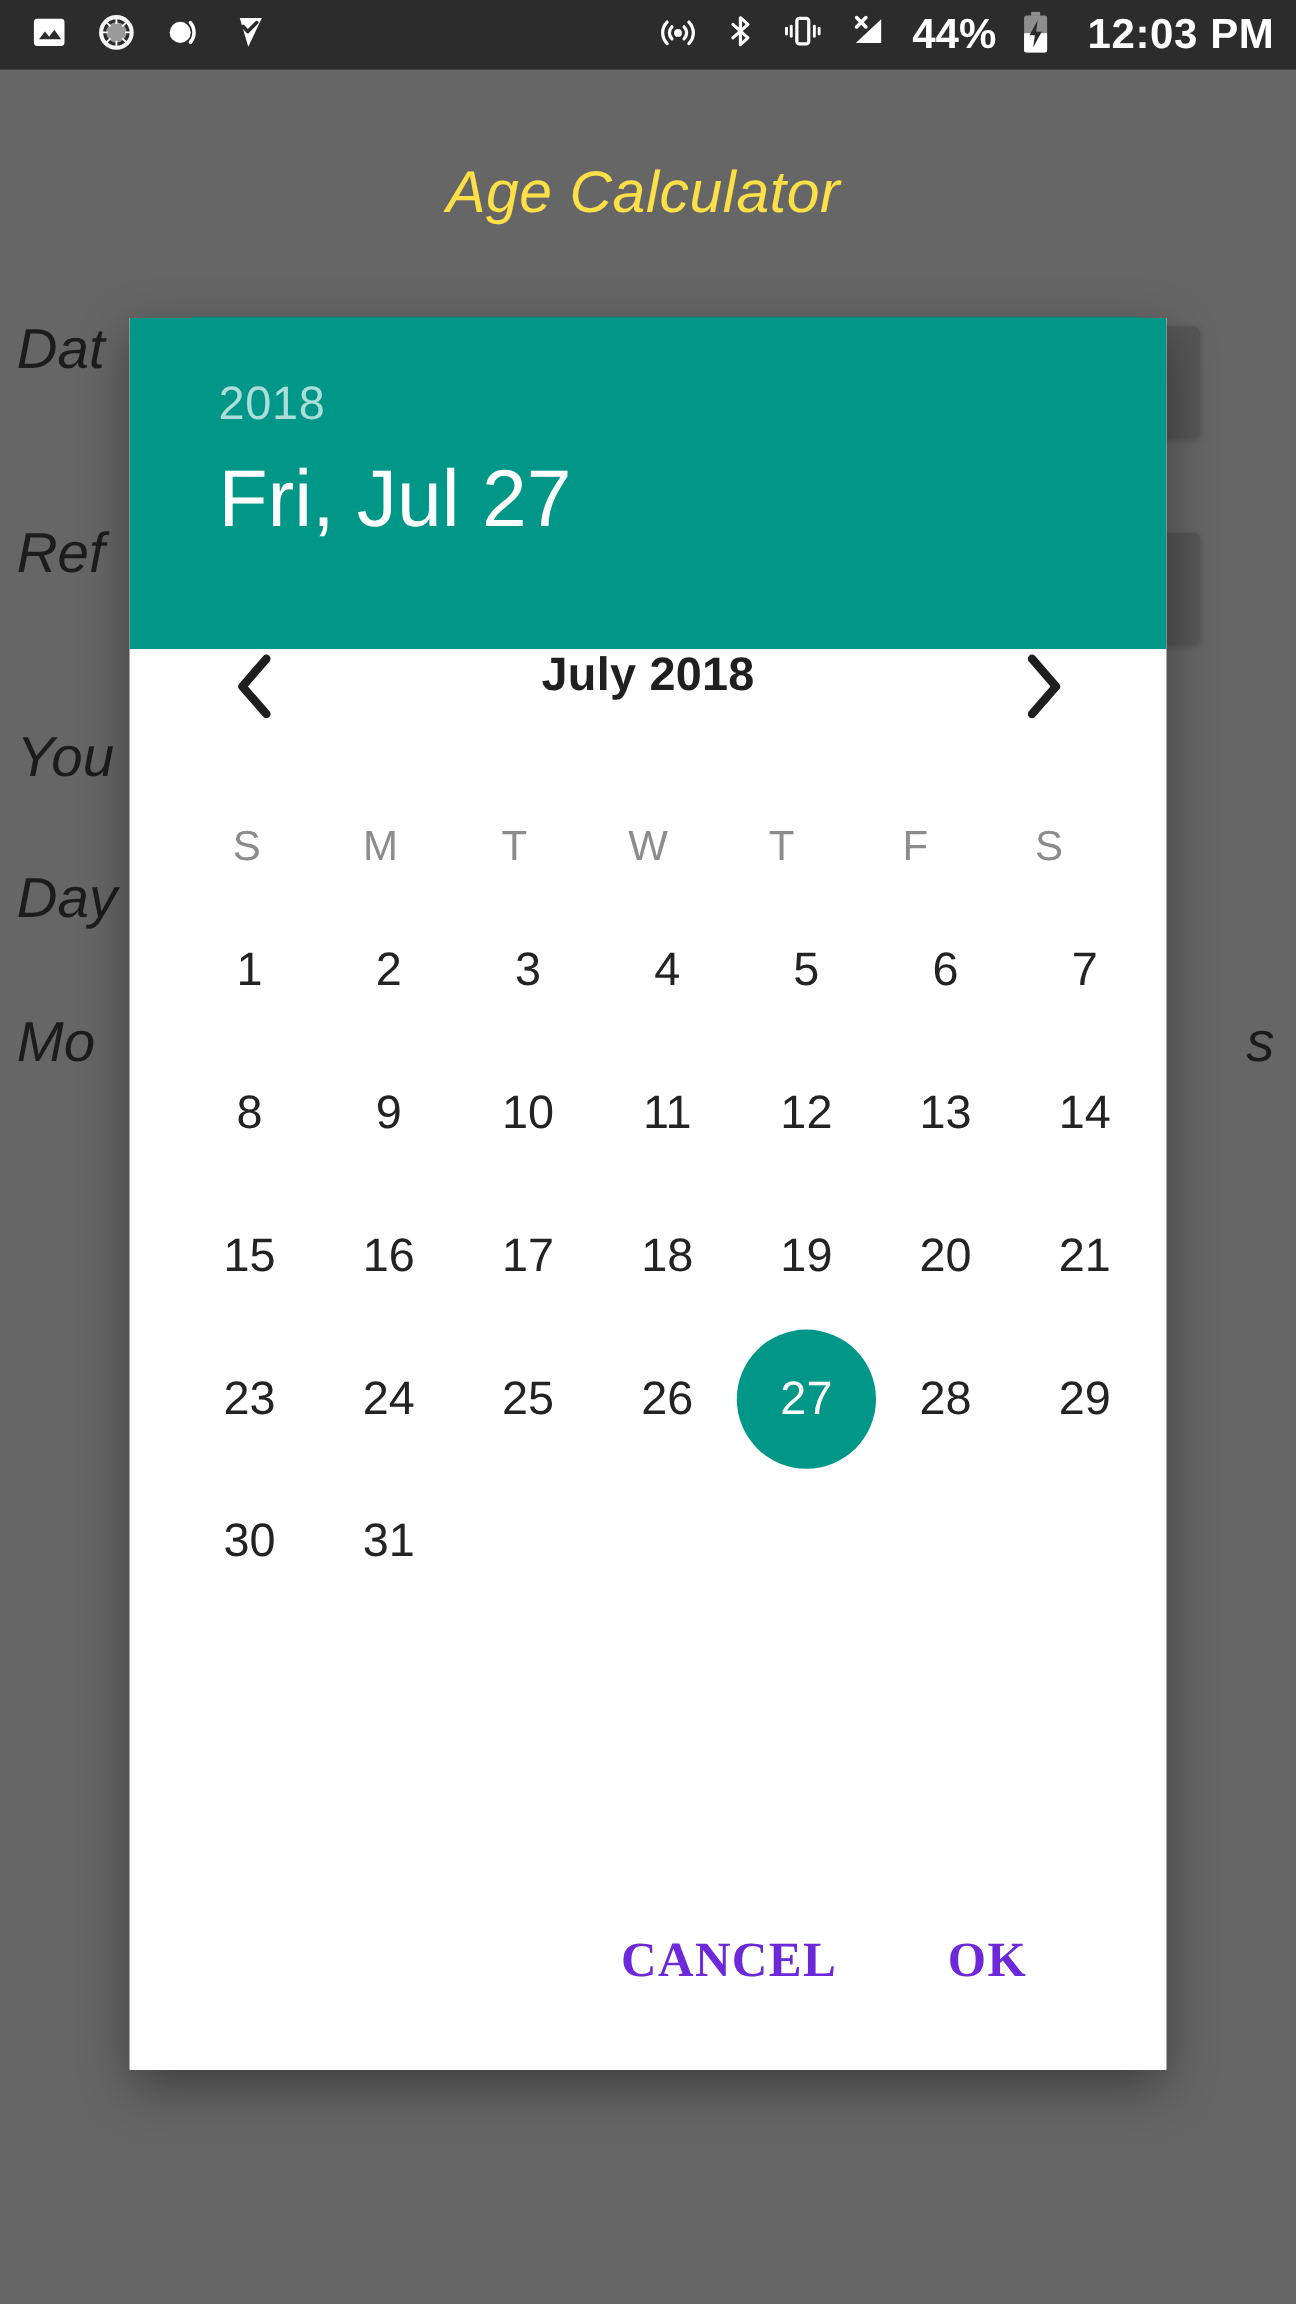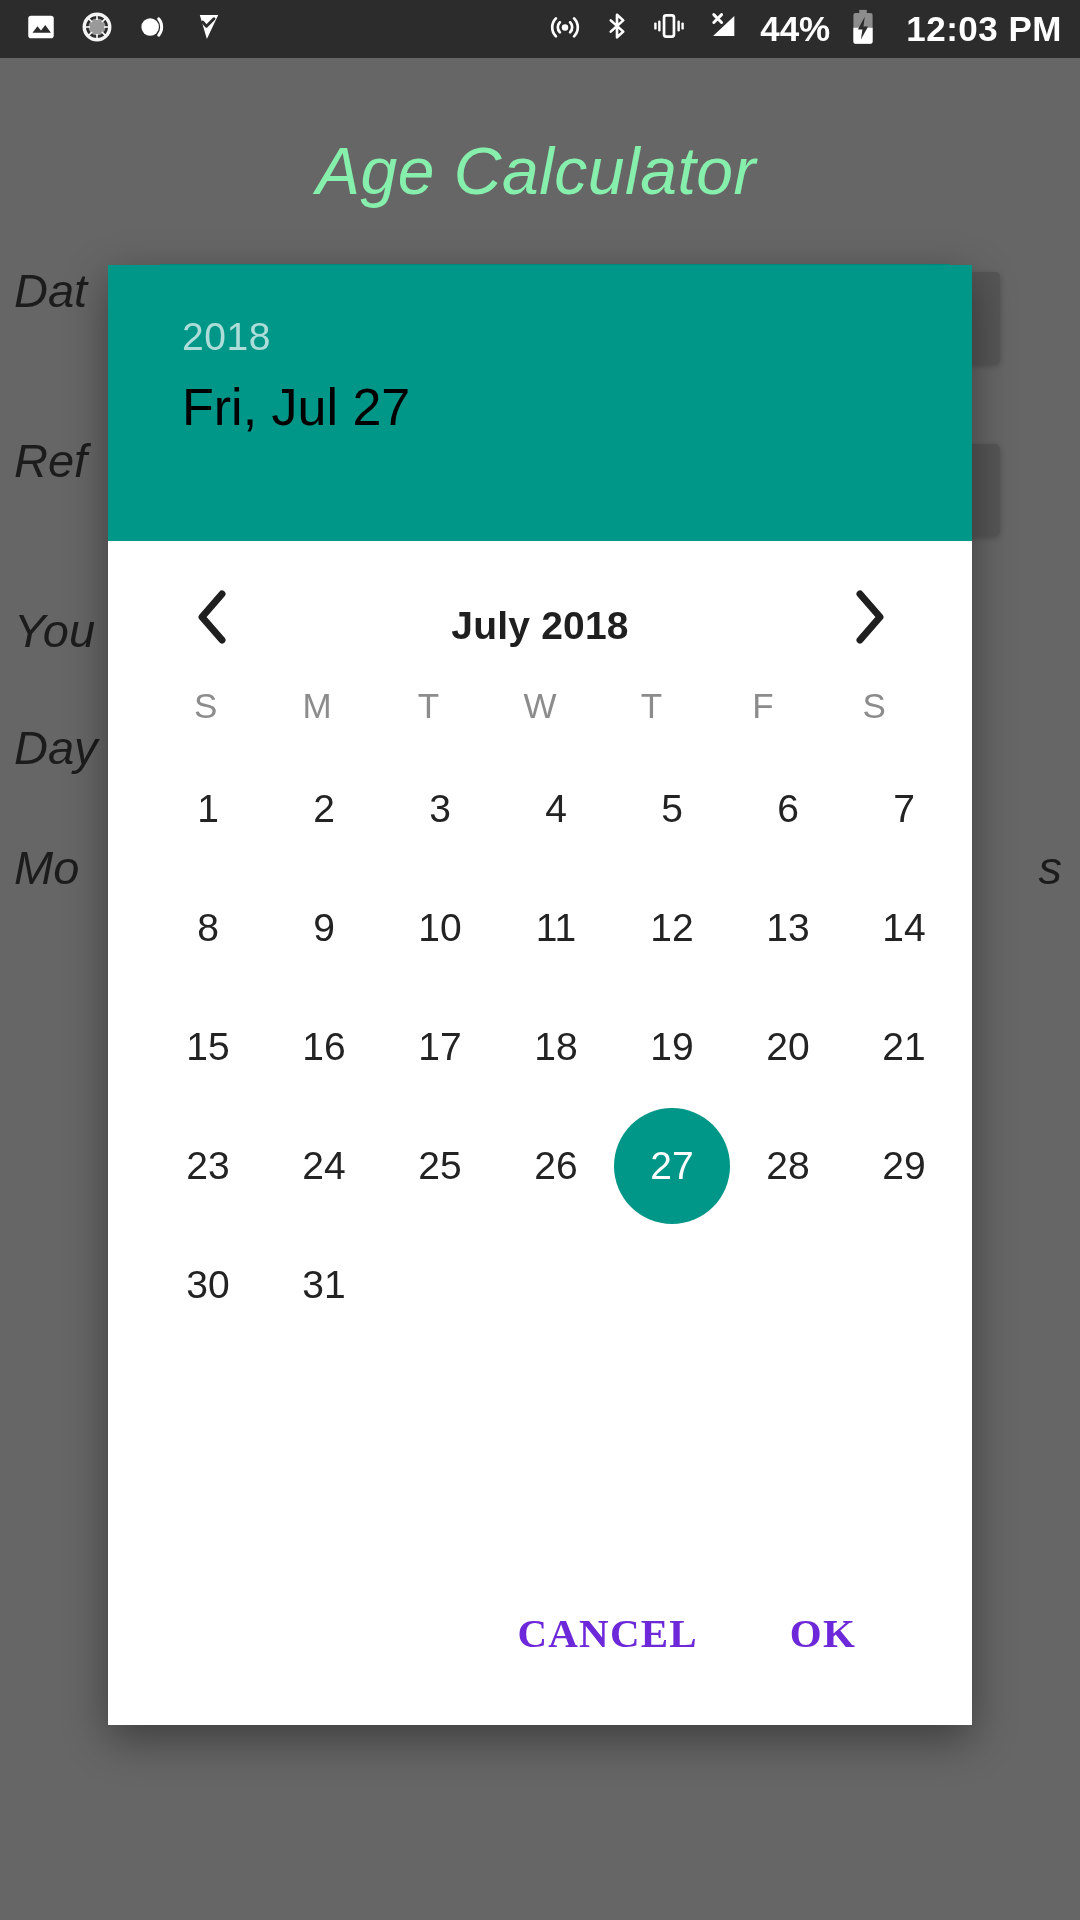"Age Calculator" .app-title { color: #86efac -> #fde047; font-size: 66px -> 49px }
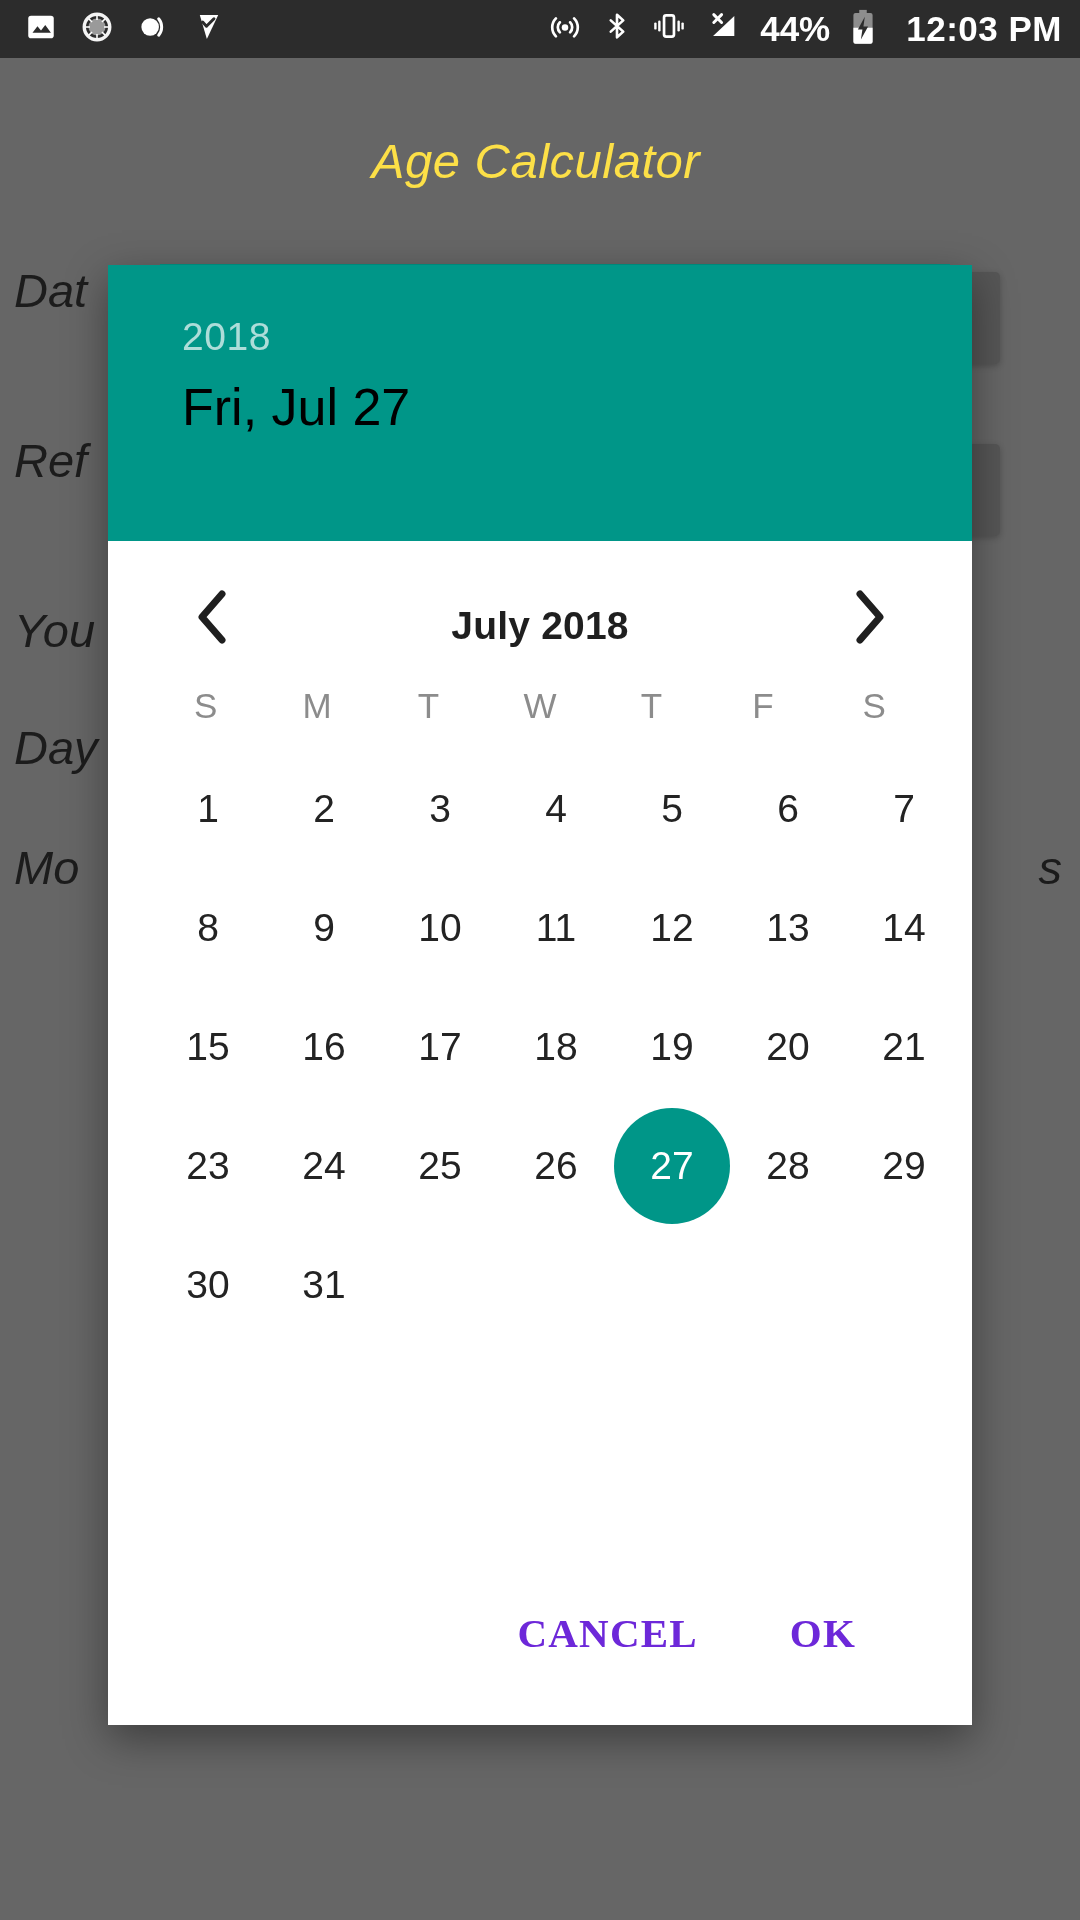"Fri, Jul 27" .dlg-date { color: #000000 -> #ffffff; font-size: 52px -> 67px }
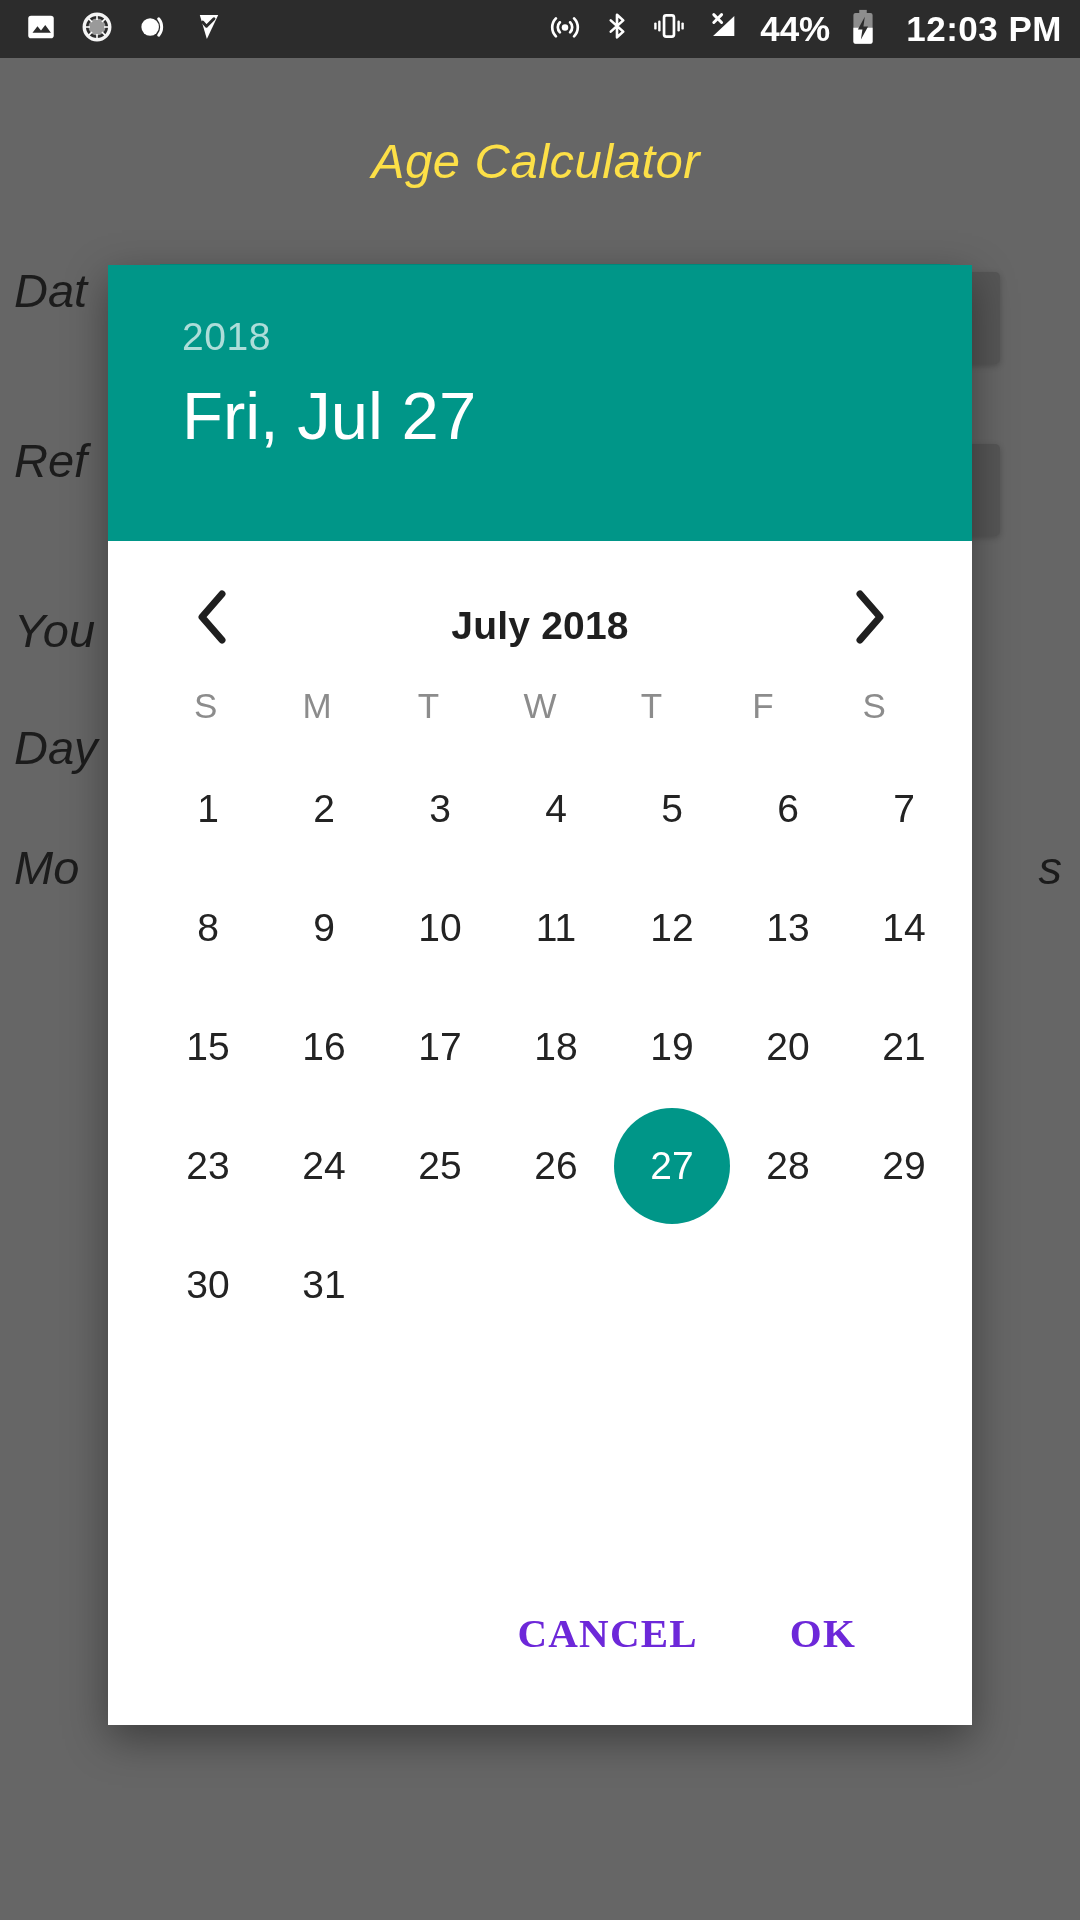"July 2018" .month-nav { align-items: flex-end -> flex-start; padding: 15px 30px -> 0 30px }
